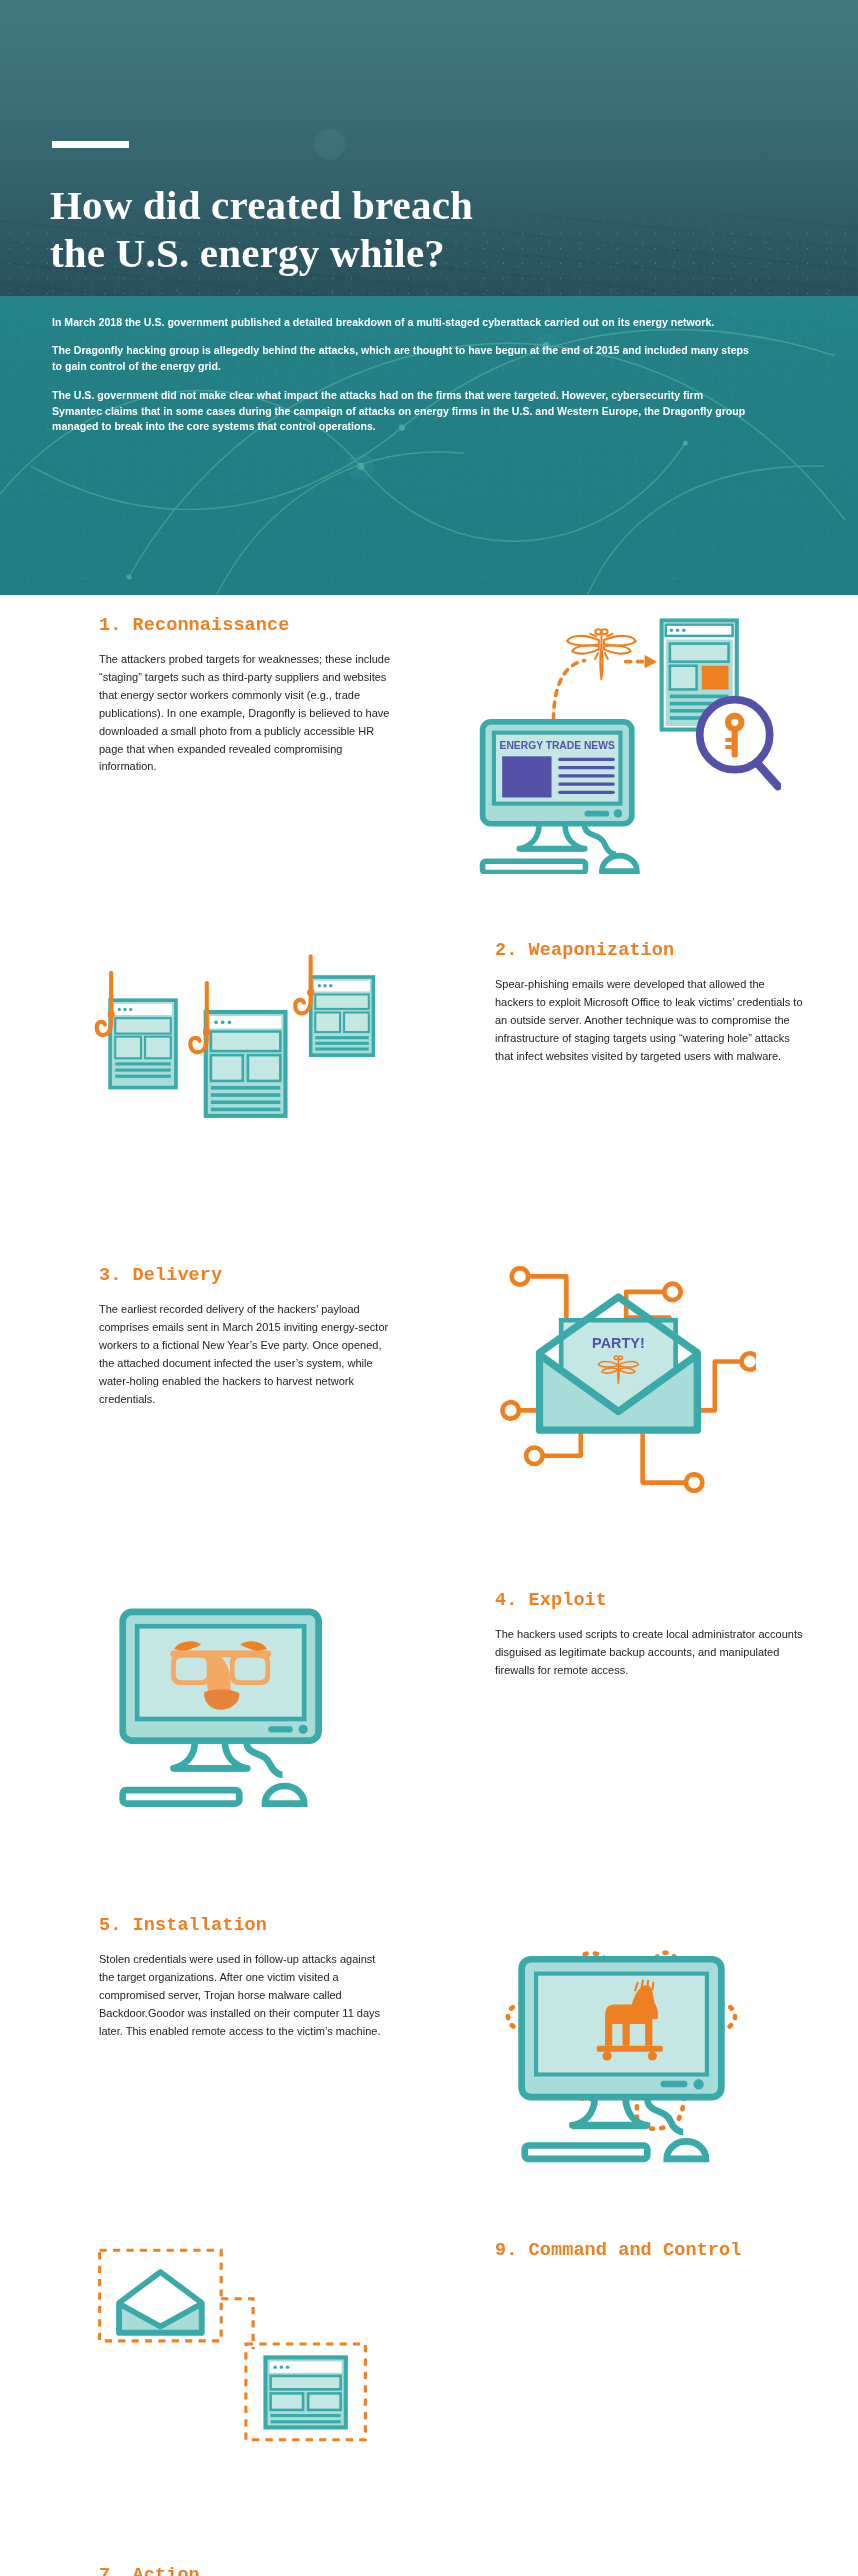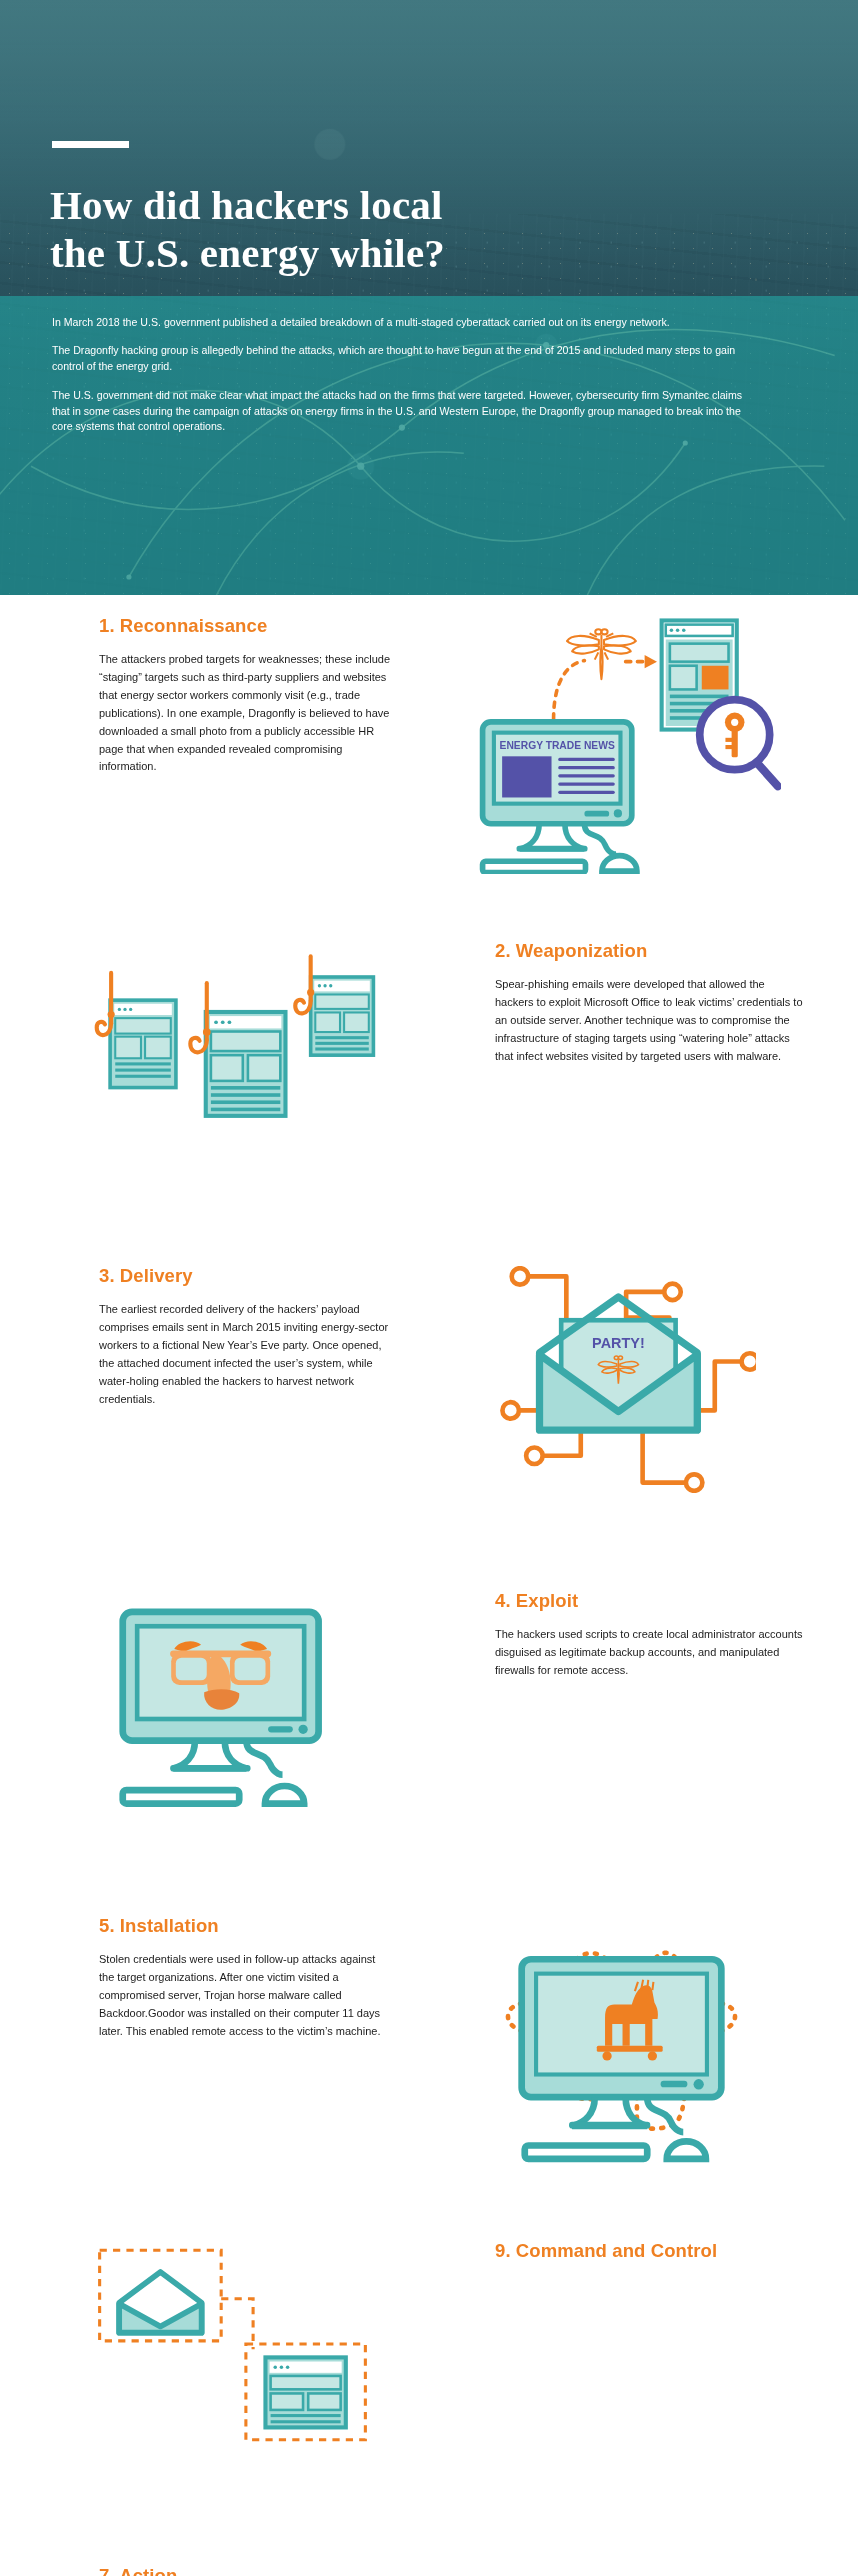"How did hackers local" span { text: hackers local -> created breach }
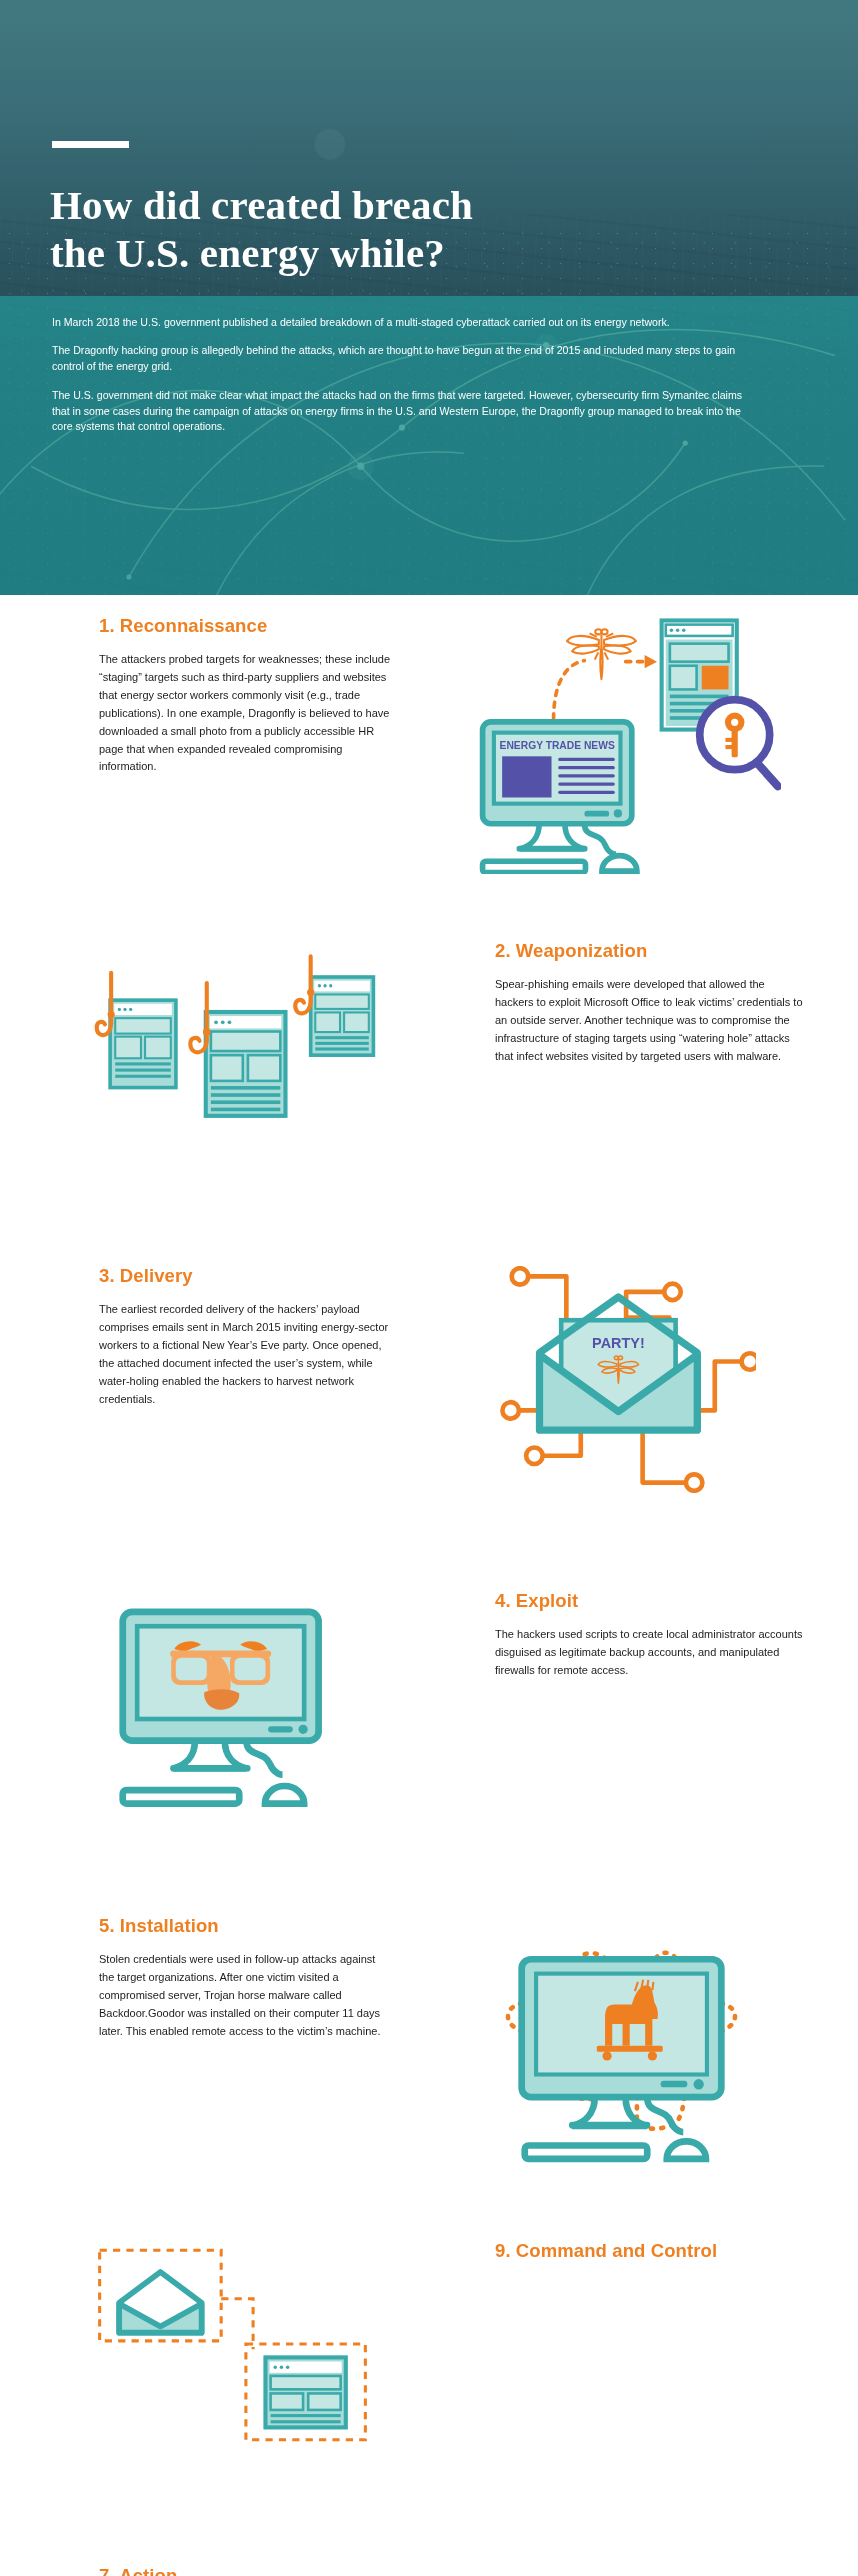"In March 2018 the U.S." .intro p { font-weight: 400 -> 700 }
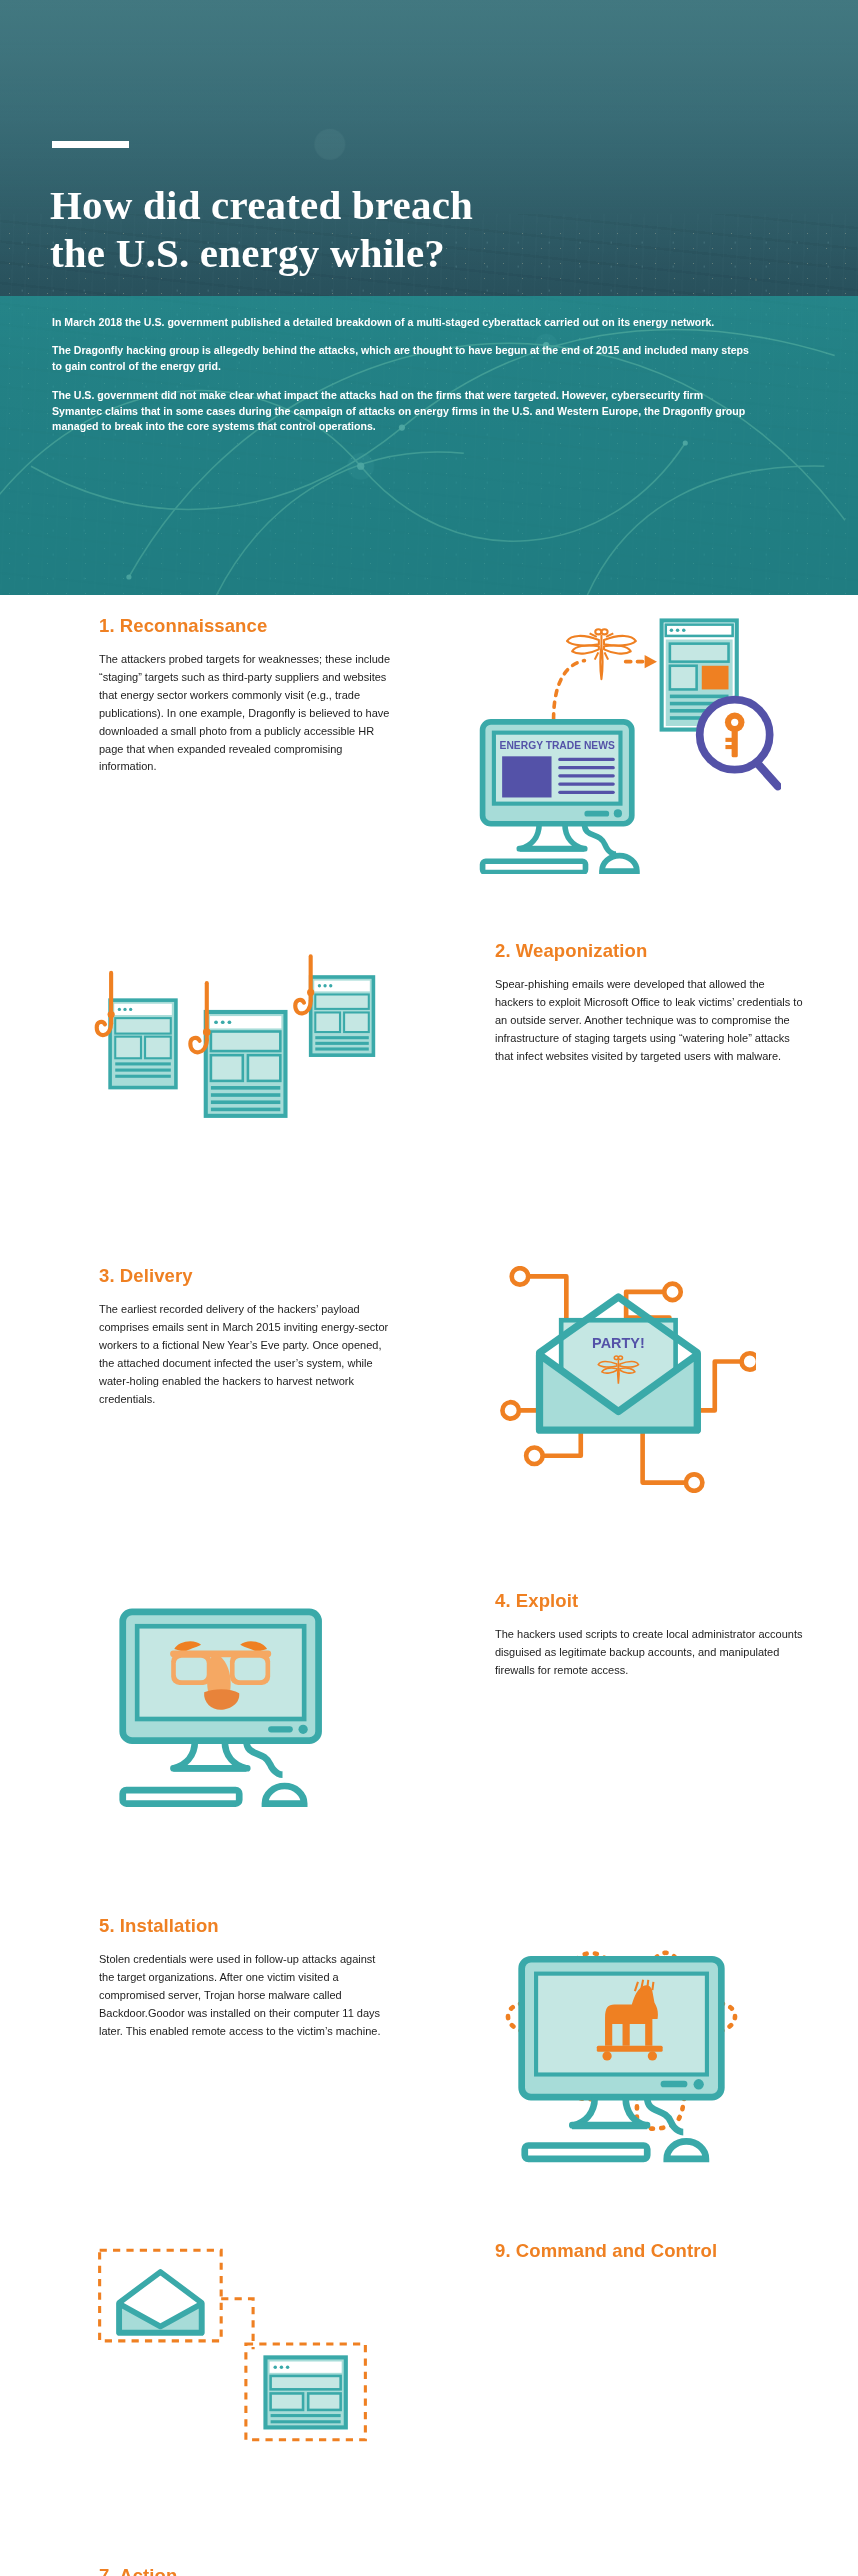"1. Reconnaissance" .step-title { font-family: Liberation Sans, sans-serif -> Liberation Mono, monospace }
